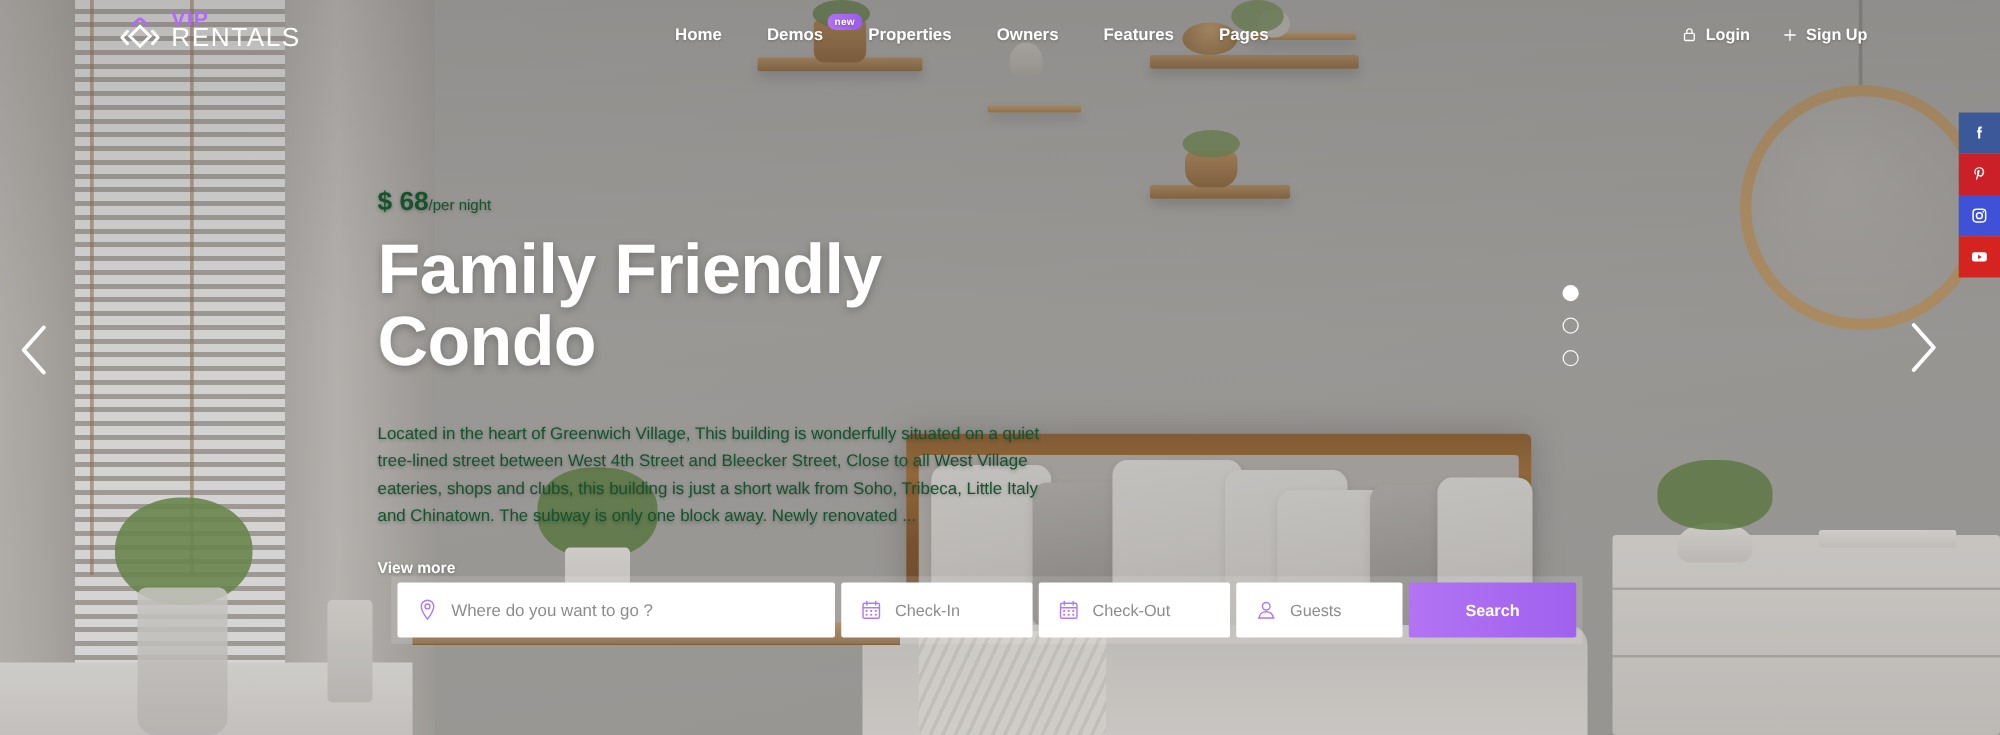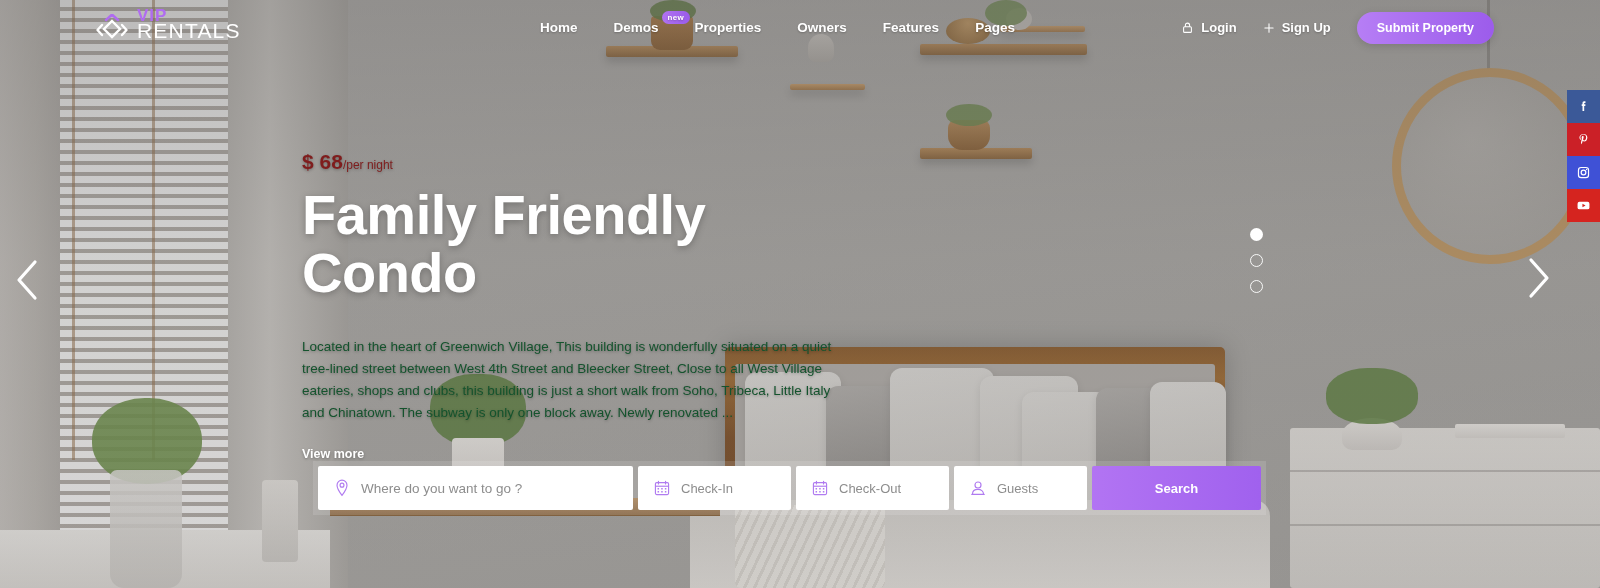"Submit Property" button.btn-submit { html: <button>Submit Property</button> -> none }
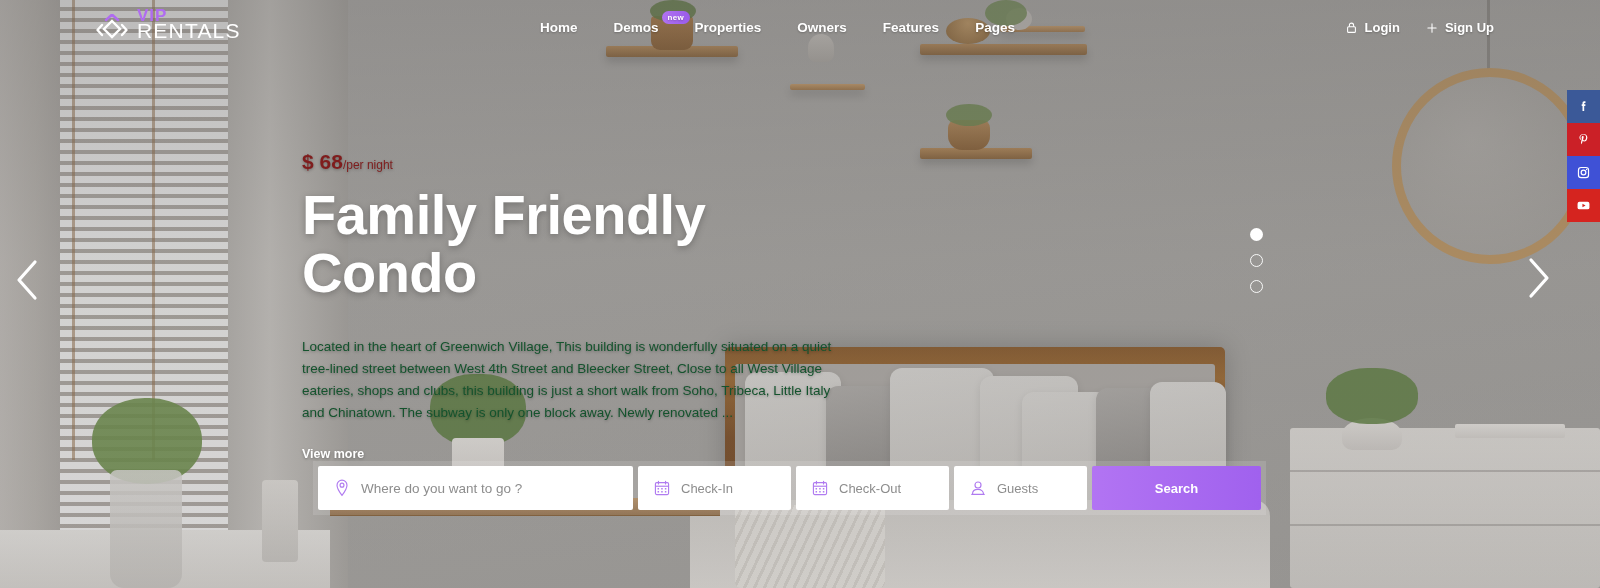"$ 68/per night" .price { color: #7f1d1d -> #14532d }
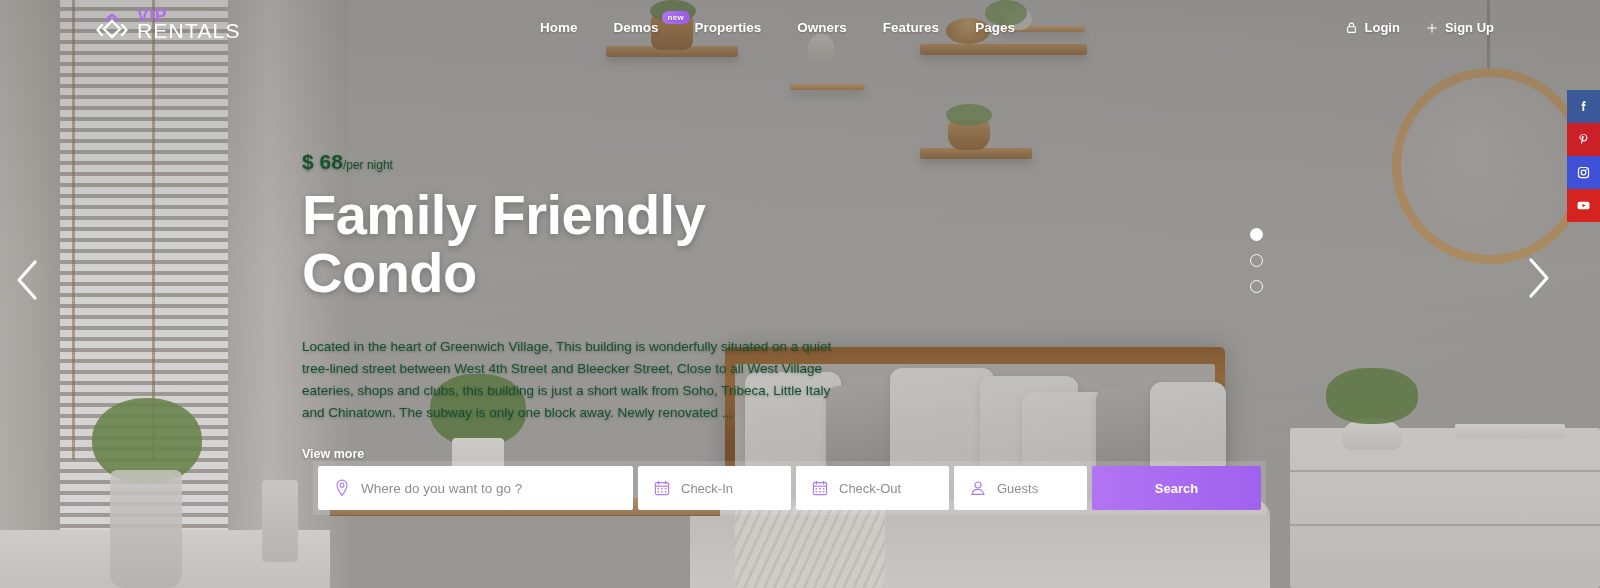"Where do you want to" .s-field.dest { width: 315px -> 350px }
